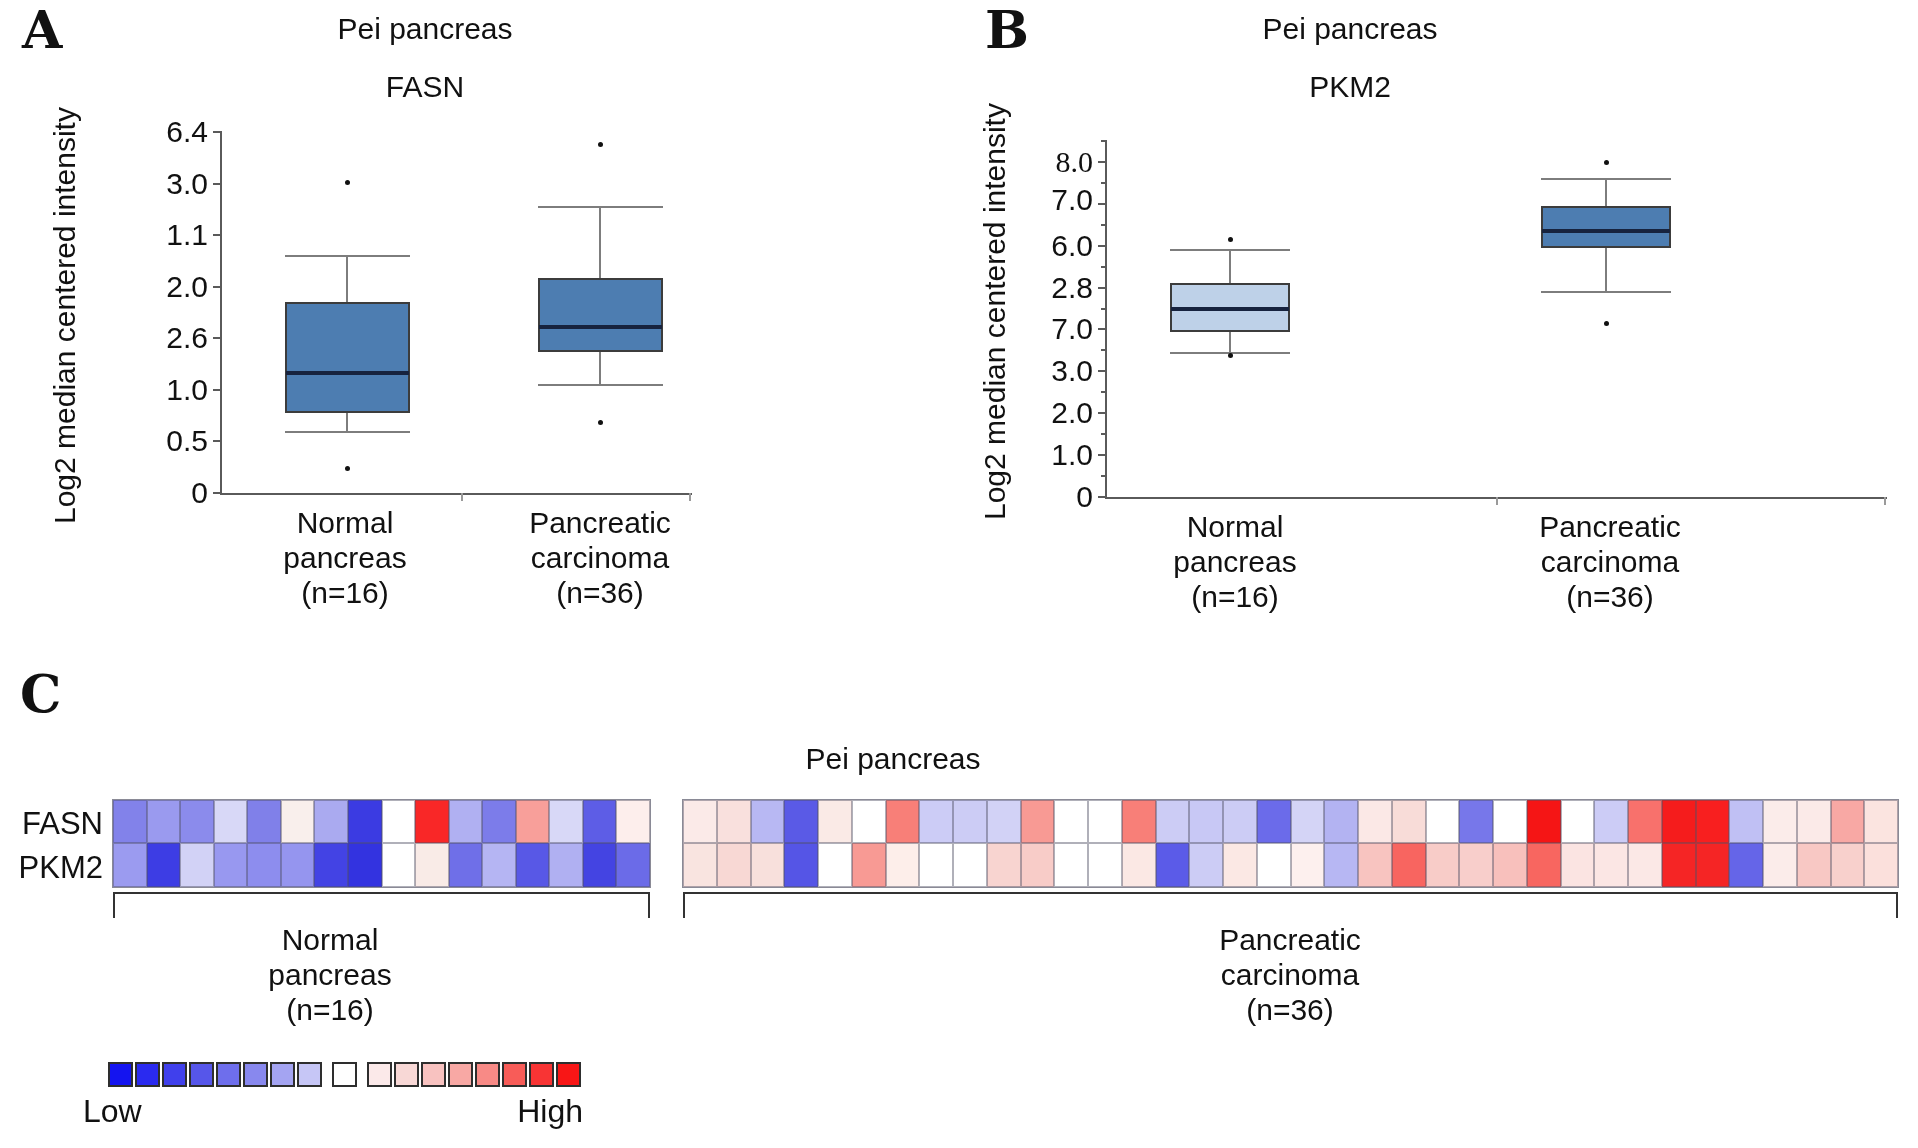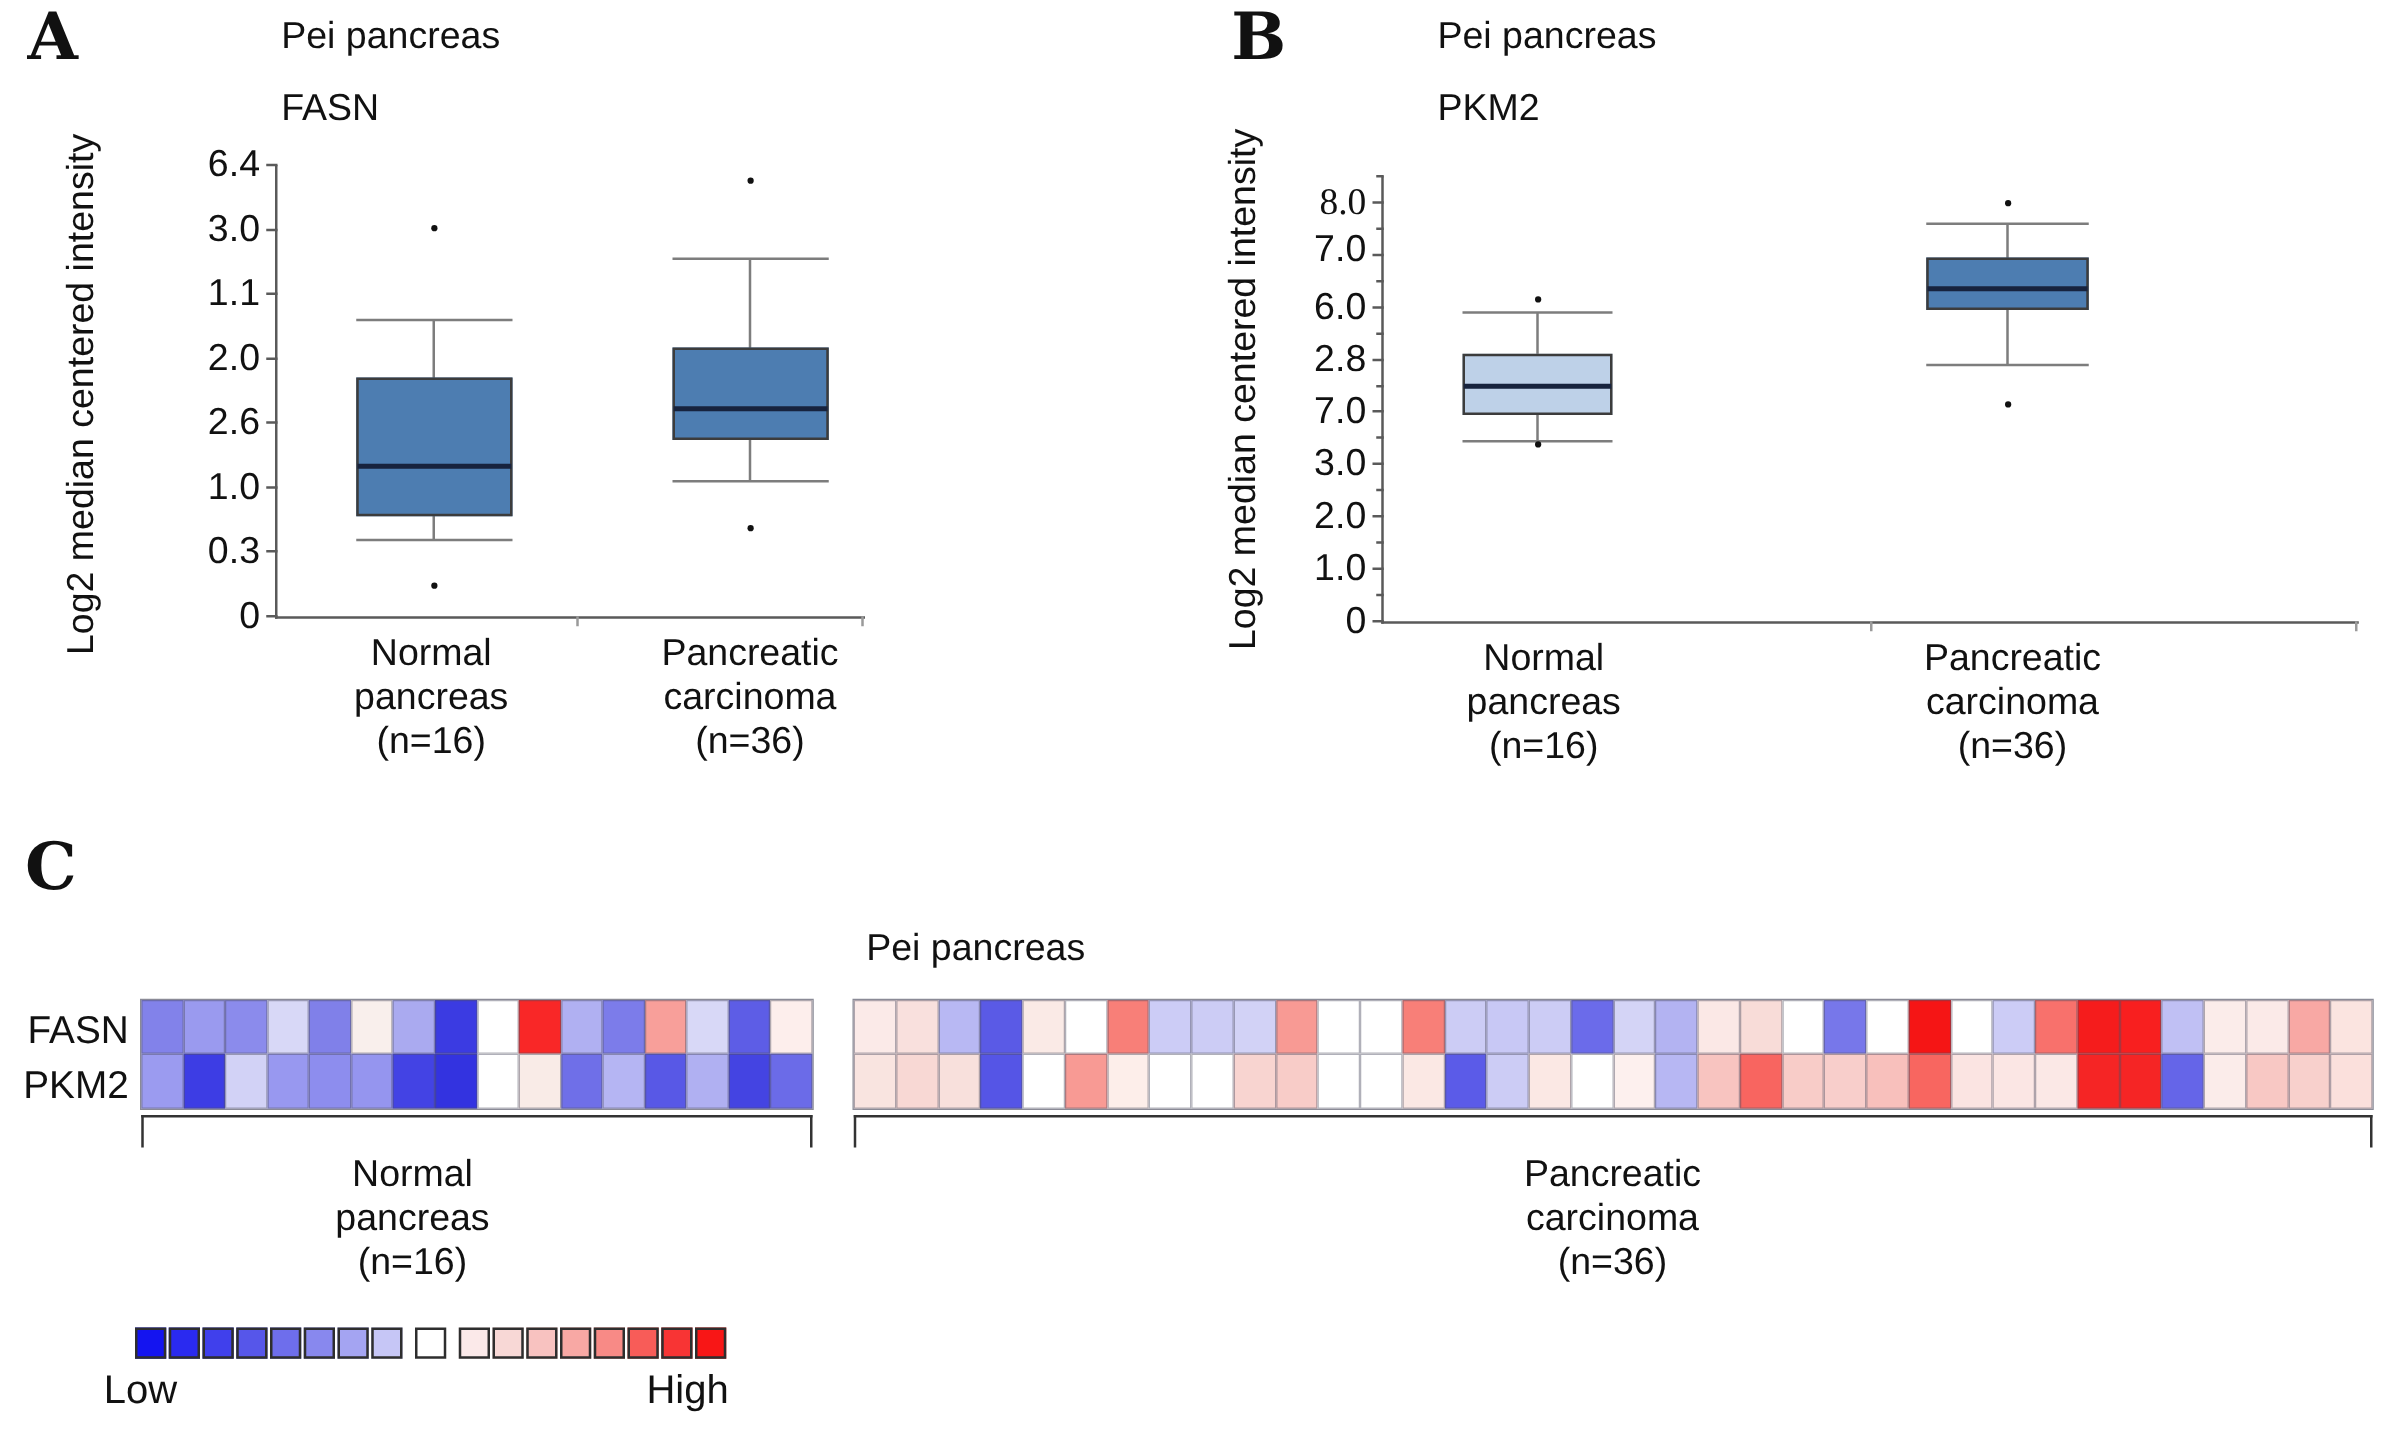"Pei pancreas" .chart-title { text-align: none -> center }
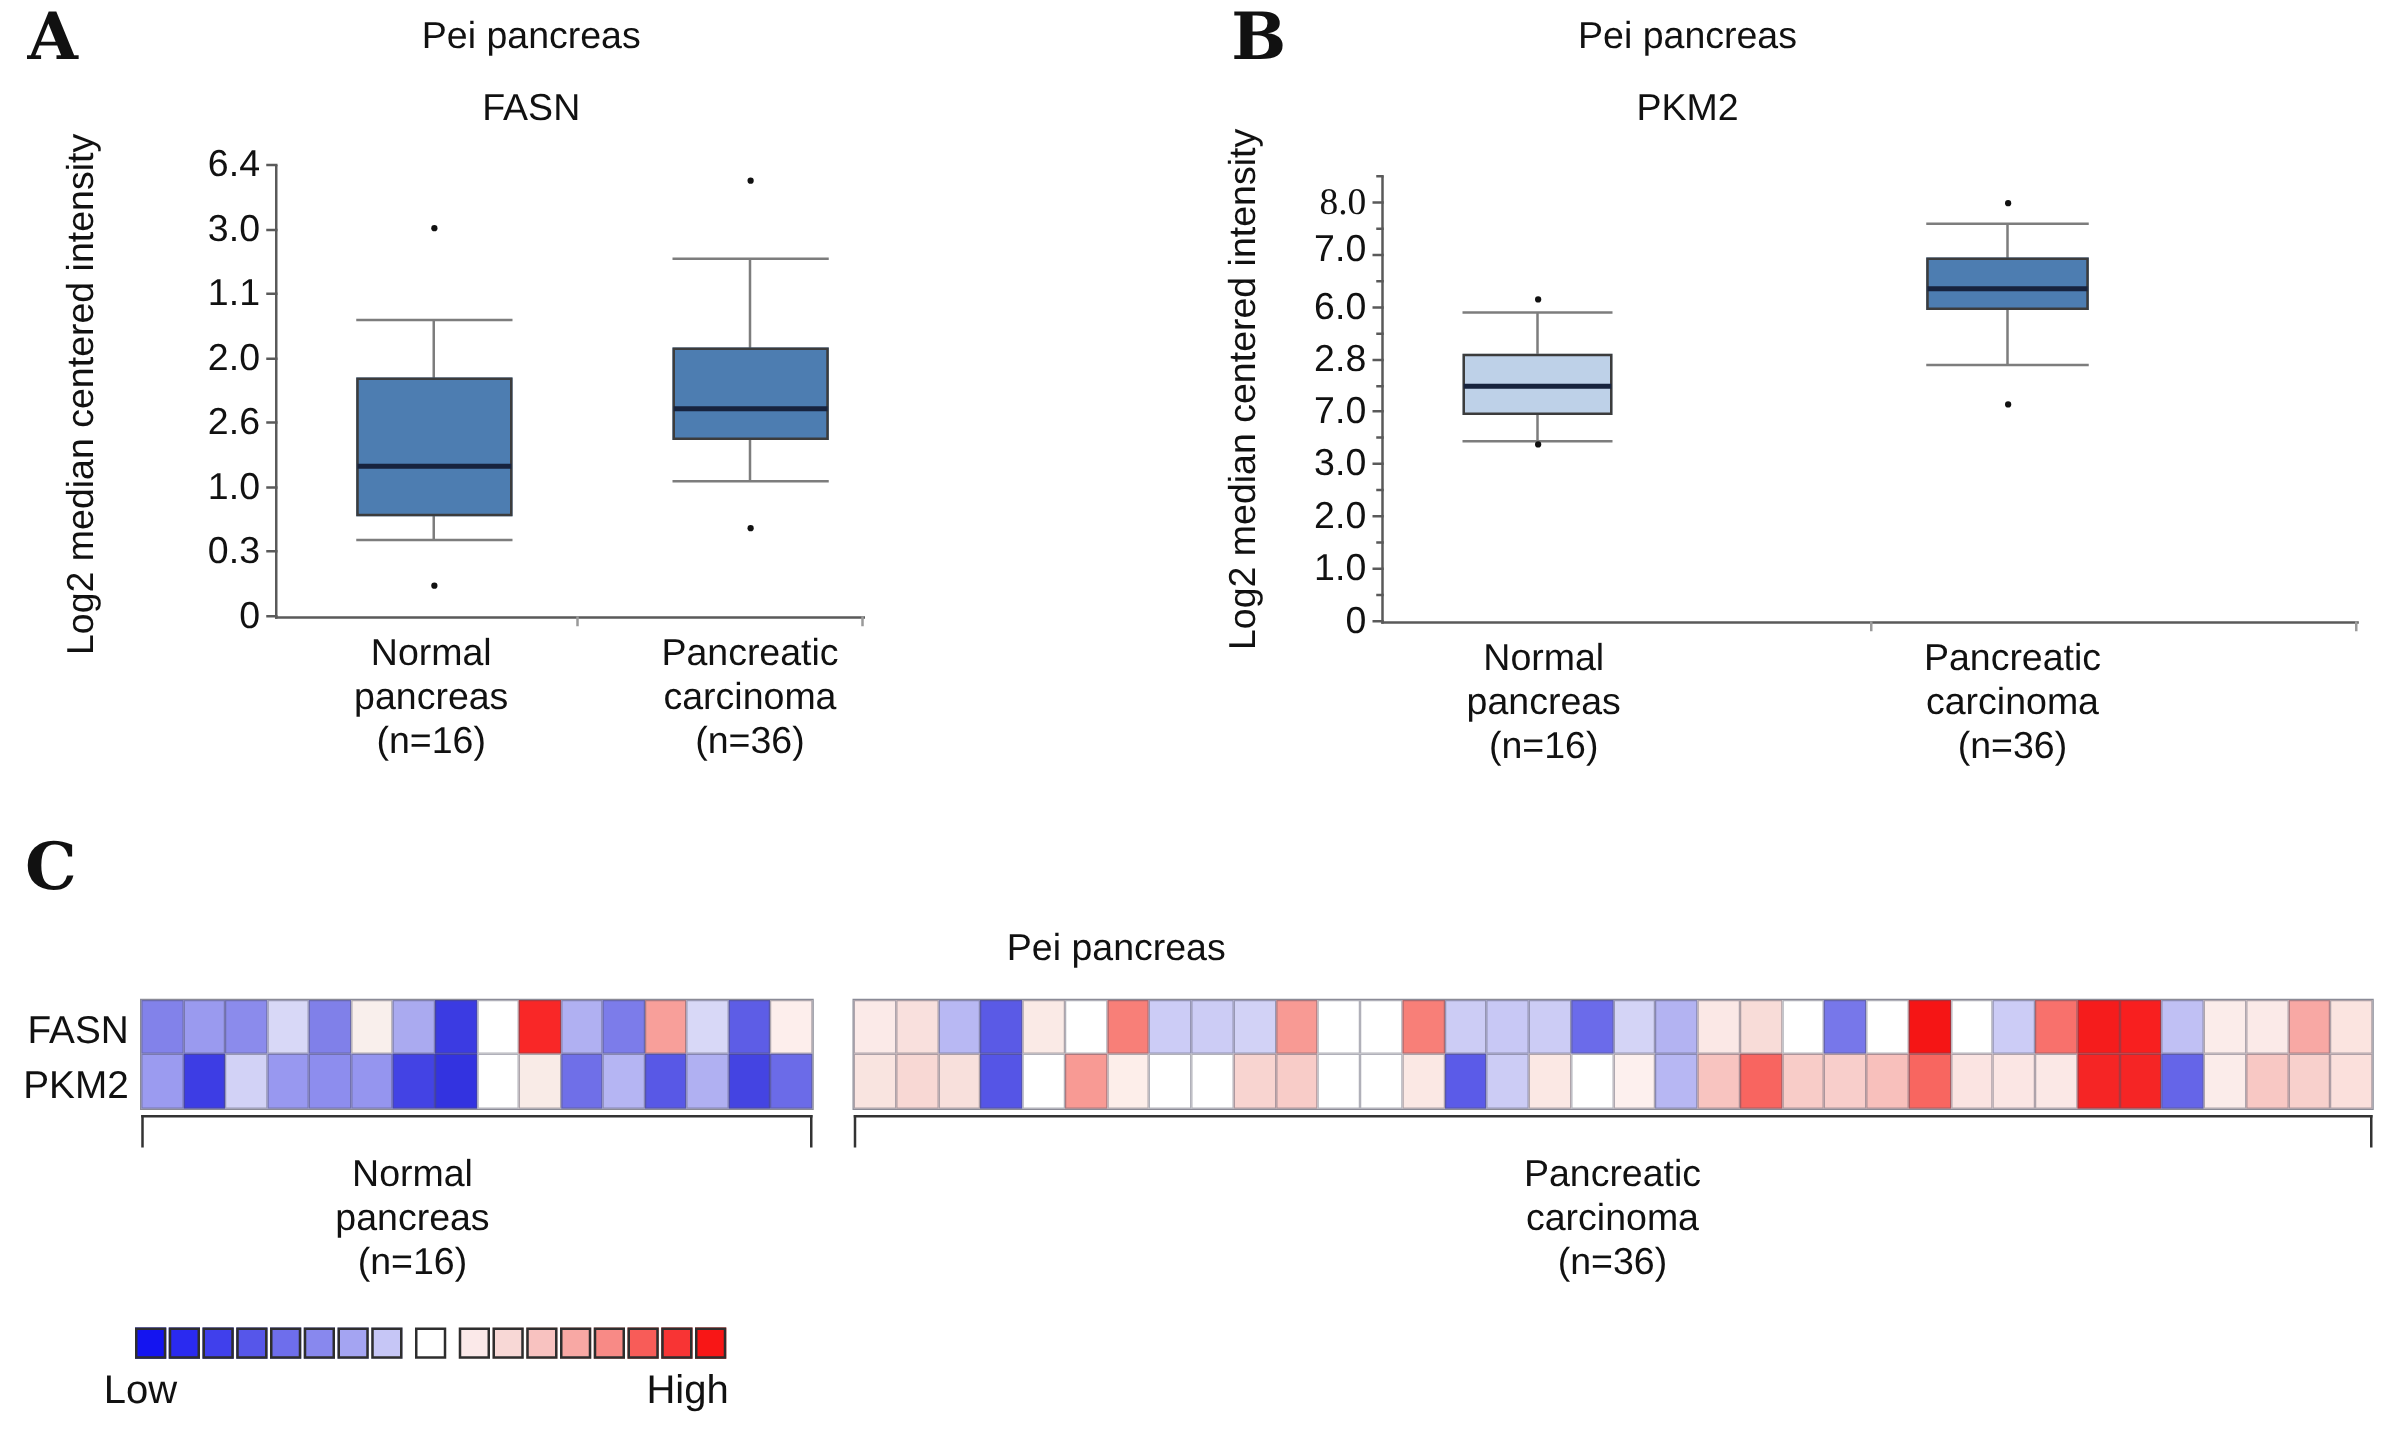"0.3" div.yticklabel { text: 0.3 -> 0.5 }
